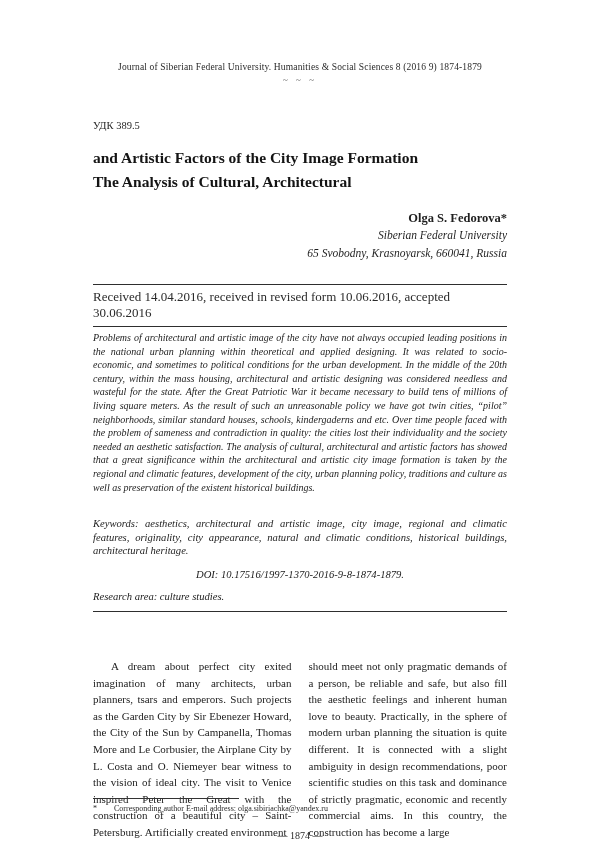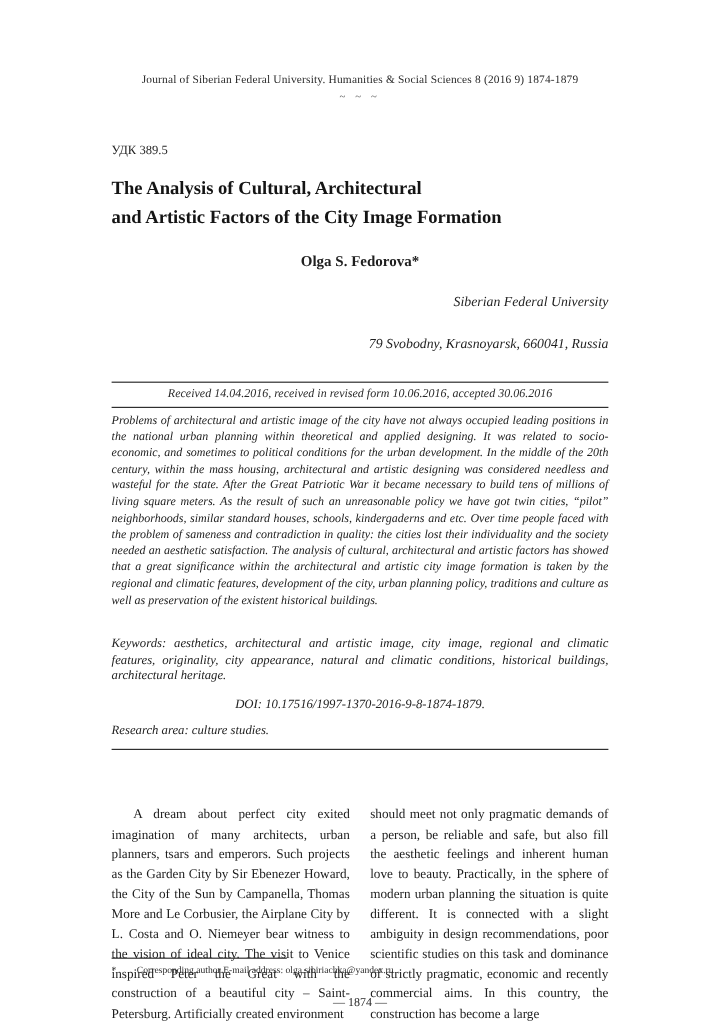"The Analysis of Cultural, Architectural" span.title-line { order: before "and Artistic Factors of the" -> after "and Artistic Factors of the" }
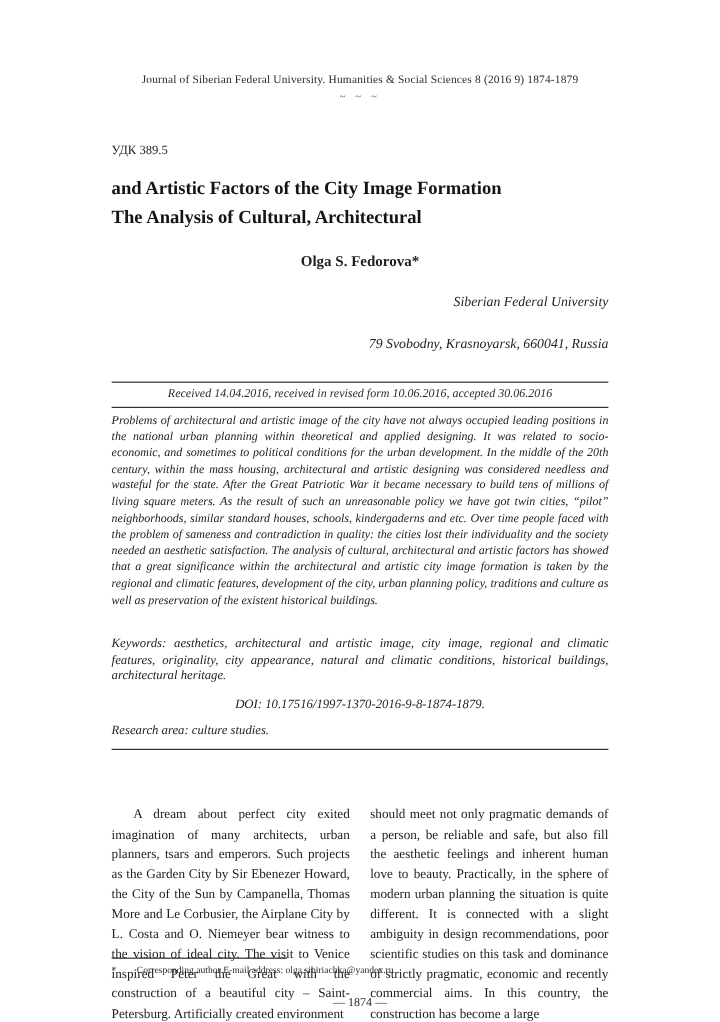"Olga S. Fedorova*" .author-name { text-align: center -> none }
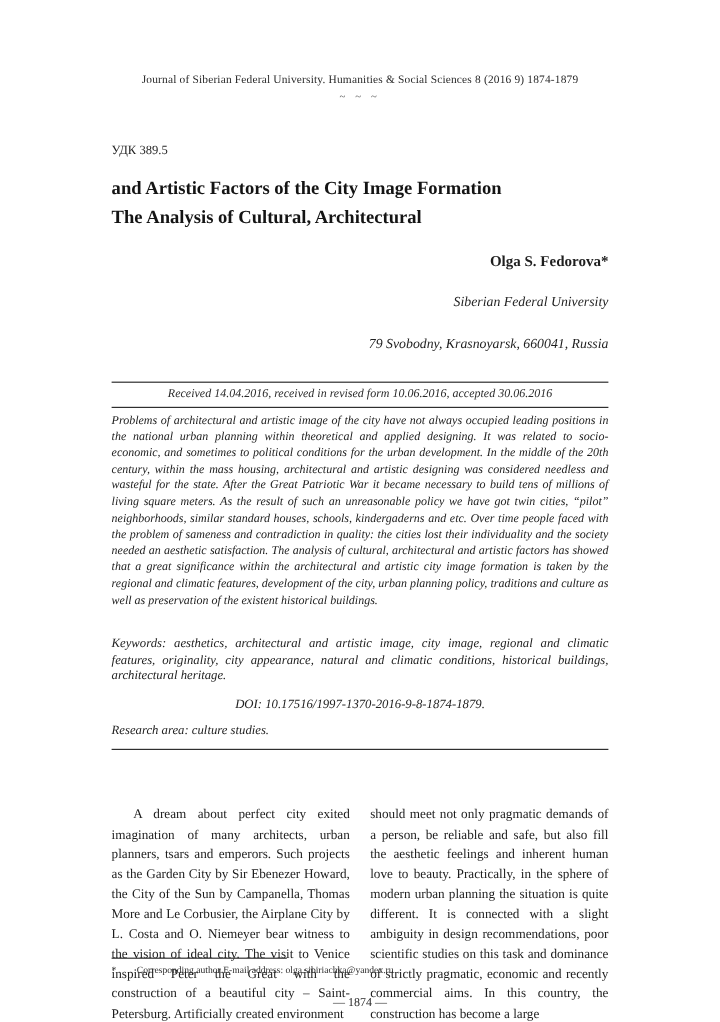"Siberian Federal University" .affiliation { margin-top: 18px -> 1px }
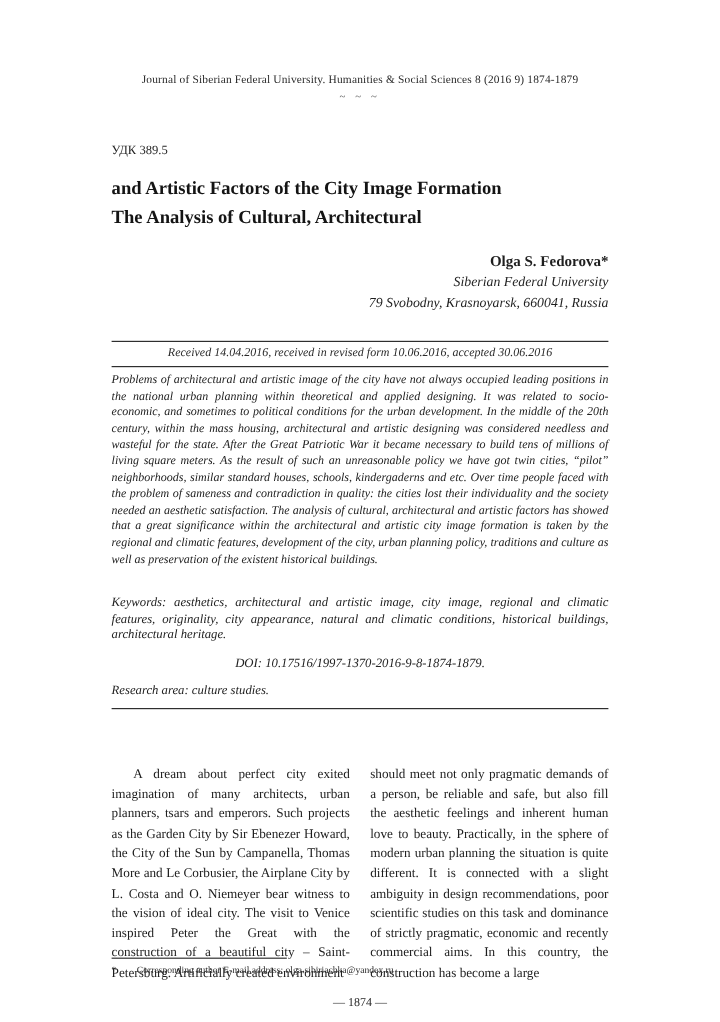"79 Svobodny, Krasnoyarsk, 660041, Russia" div.affiliation { text: 79 -> 65 }
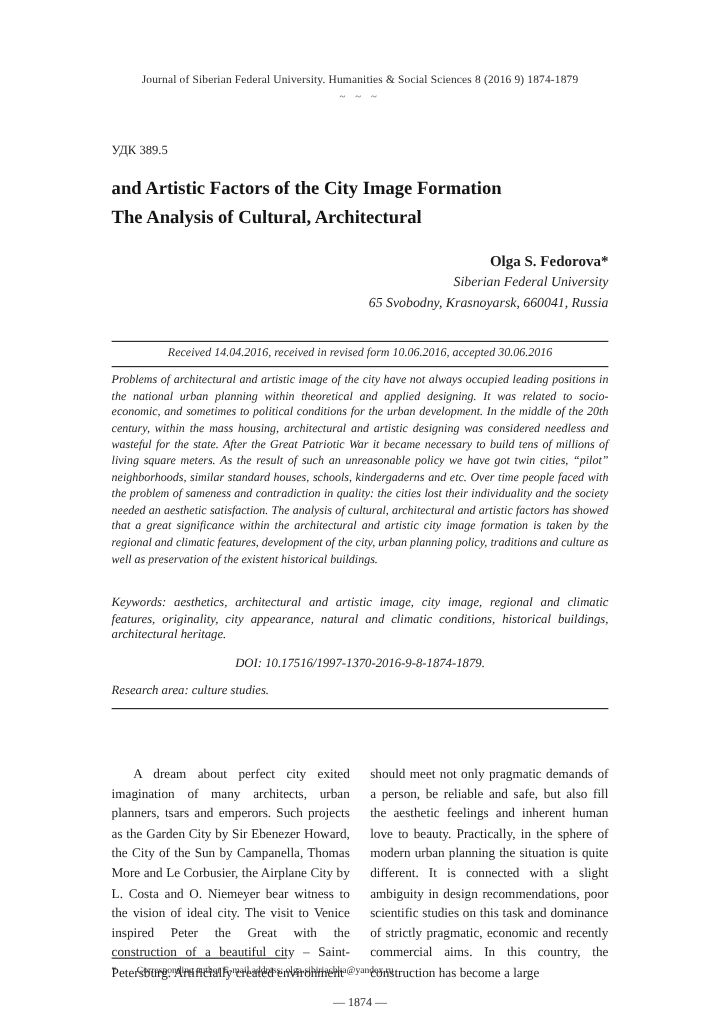"Received 14.04.2016, received in revised" .received { font-size: 10px -> 13px; font-style: italic -> none; text-align: center -> left }
